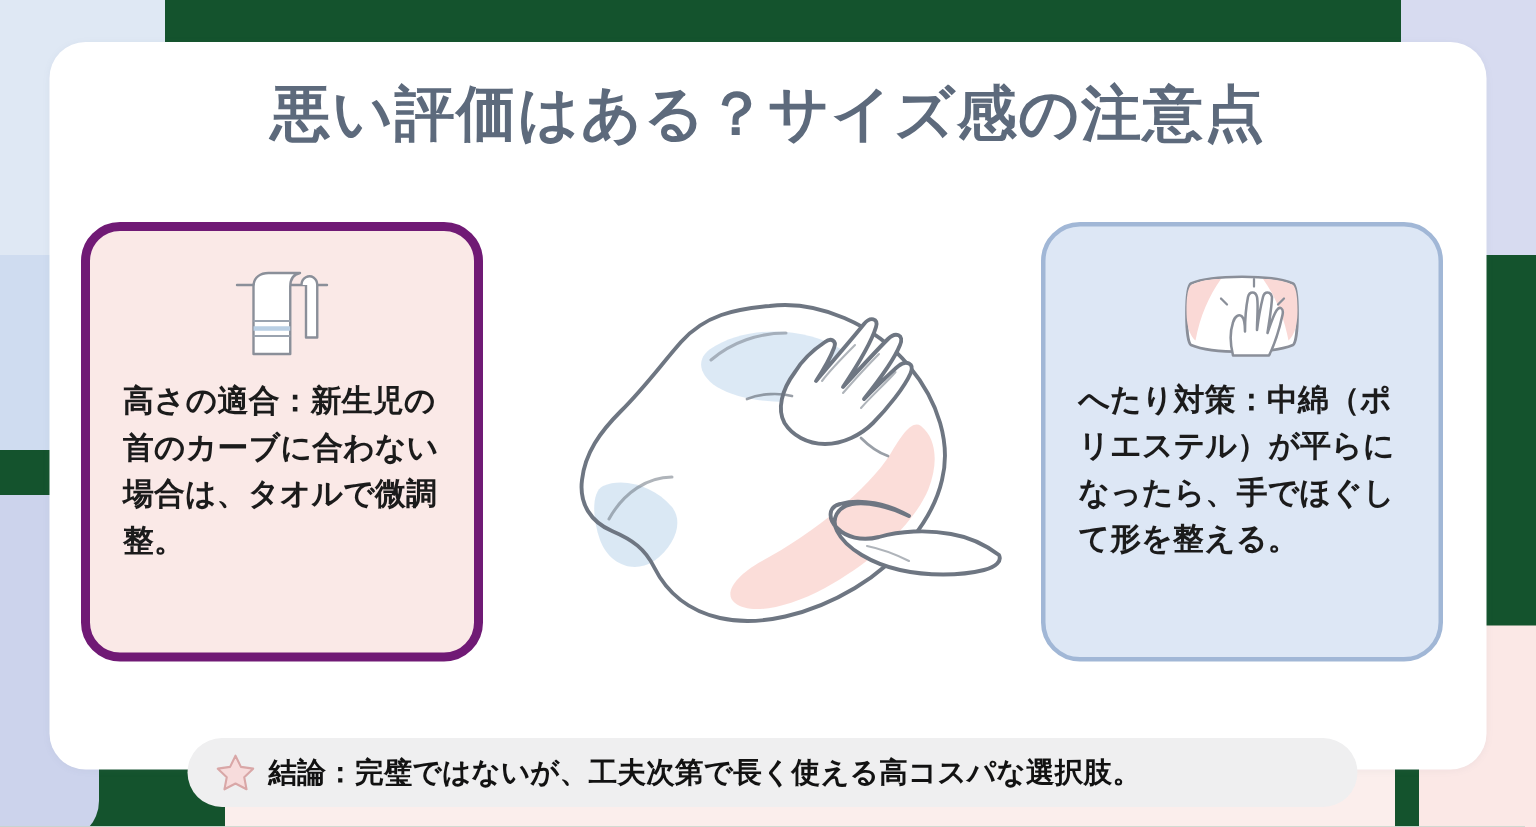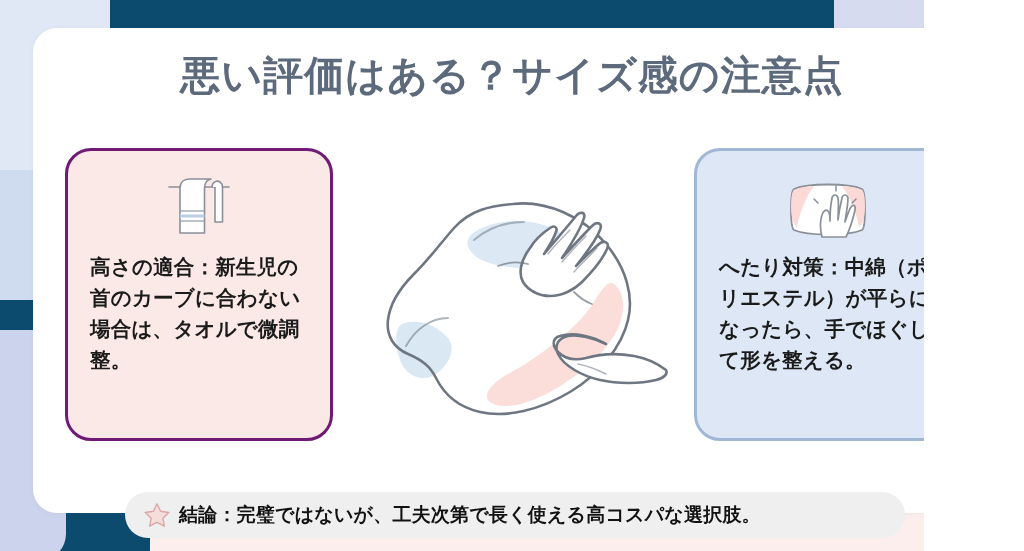"悪い評価はある？サイズ感の注意点" #stage { background: #0c4a6e -> #14532d; width: 924px -> 1024px }
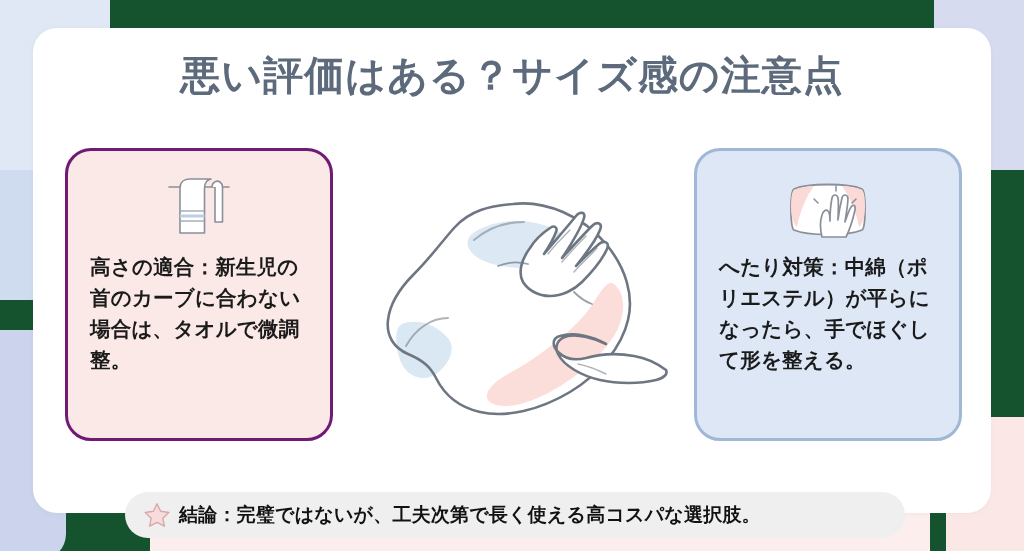"高さの適合：新生児の首のカーブに合わない場合は、タオルで微調整。" #card-left { border: 3px solid #701a75 -> 6px solid #701a75; font-family: none -> Liberation Mono, monospace; left: 32px -> 21px }
